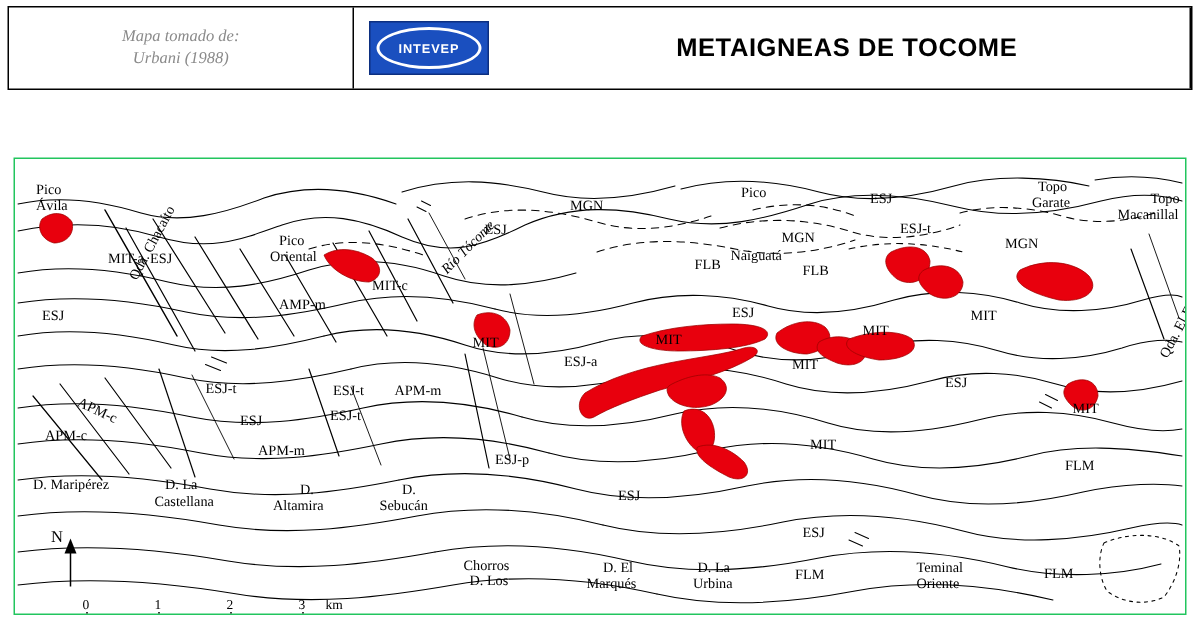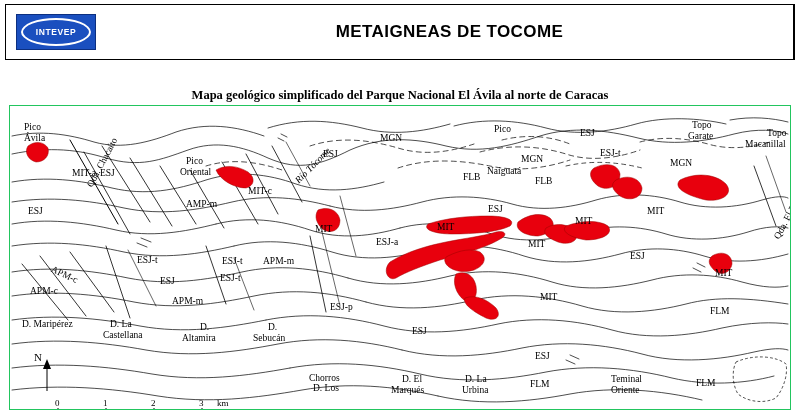"Mapa tomado de:" div.hcell { html: none -> <div> <div> <div>Mapa tomado de:</div> <div>Urbani (1988)</div> </div> </div> }
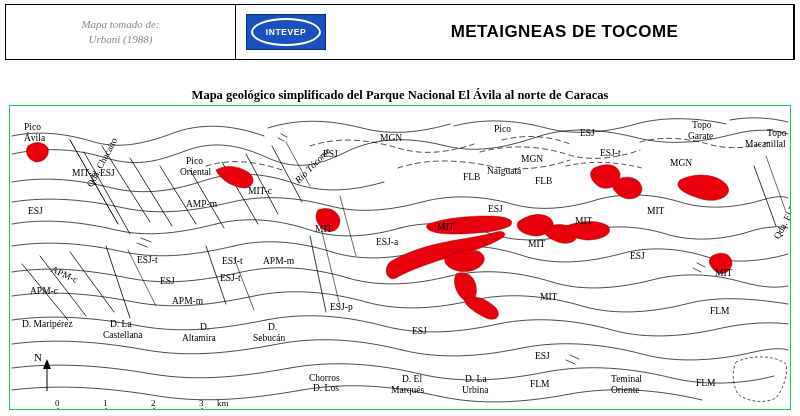"Mapa geológico simplificado del Parque" div { html: <div>Mapa geológico simplificado del Parque Nacional El Ávila al norte de Caracas</div> -> none }
